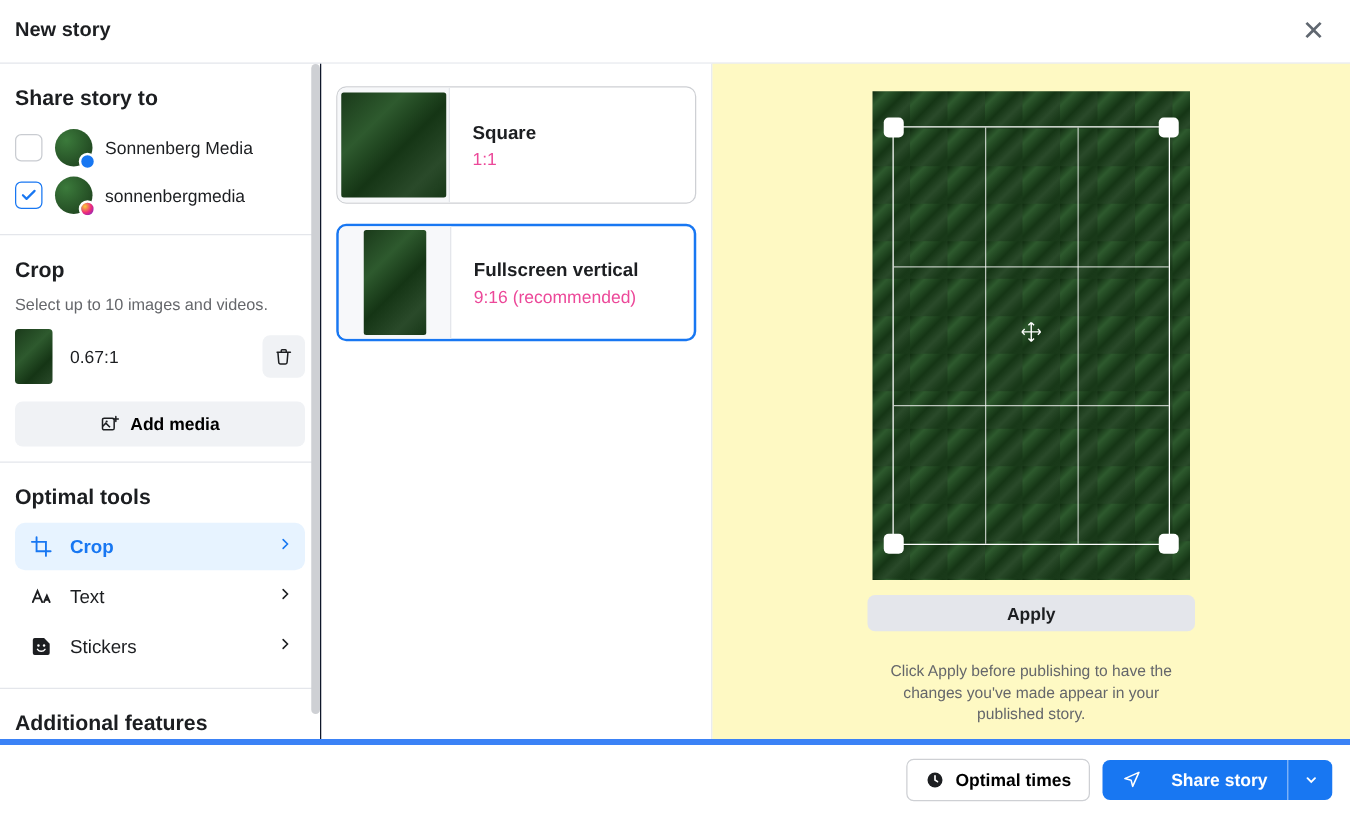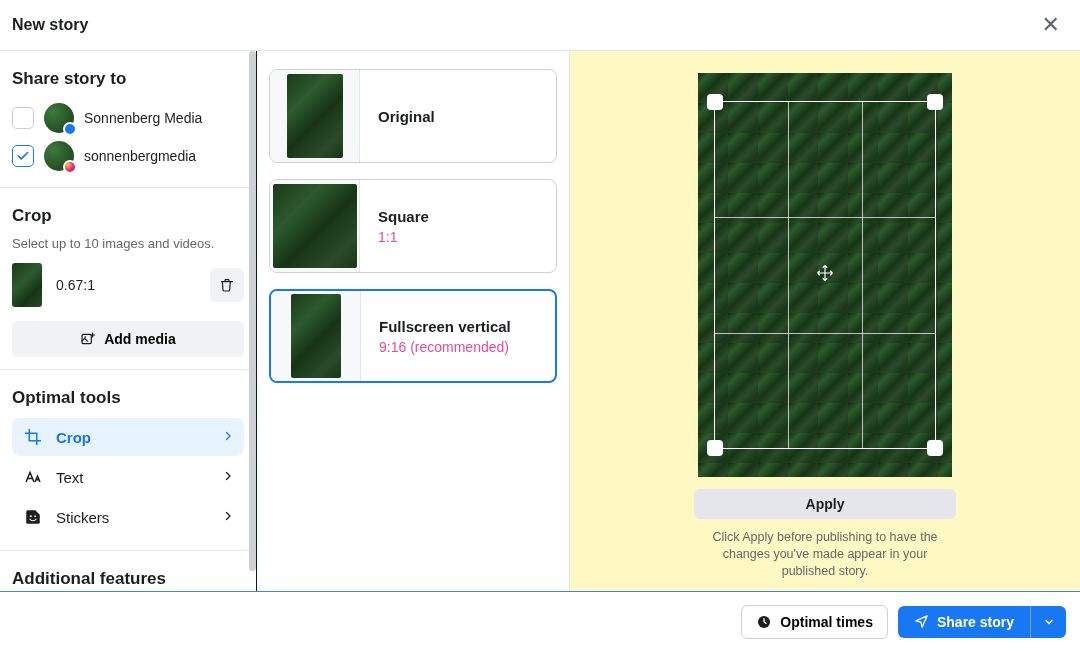"Original" div.crop-card { html: <div> <div> <div></div> </div> <div> <div>Original</div> </div> </div> -> none }
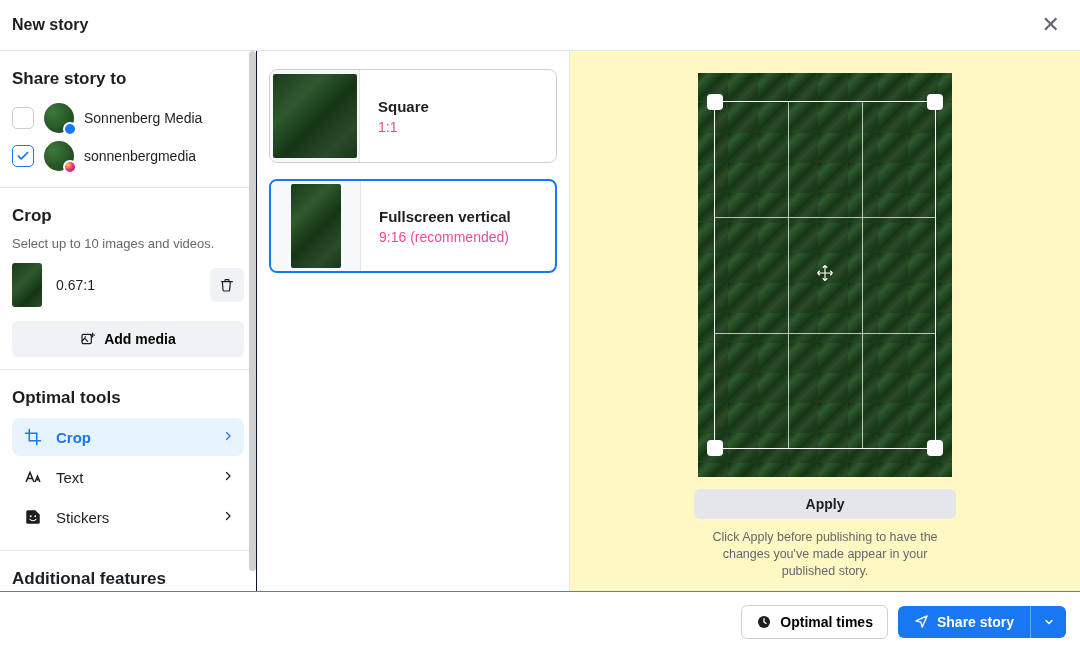"Click Apply before publishing to" .apply-hint { margin-top: 10px -> 24px }
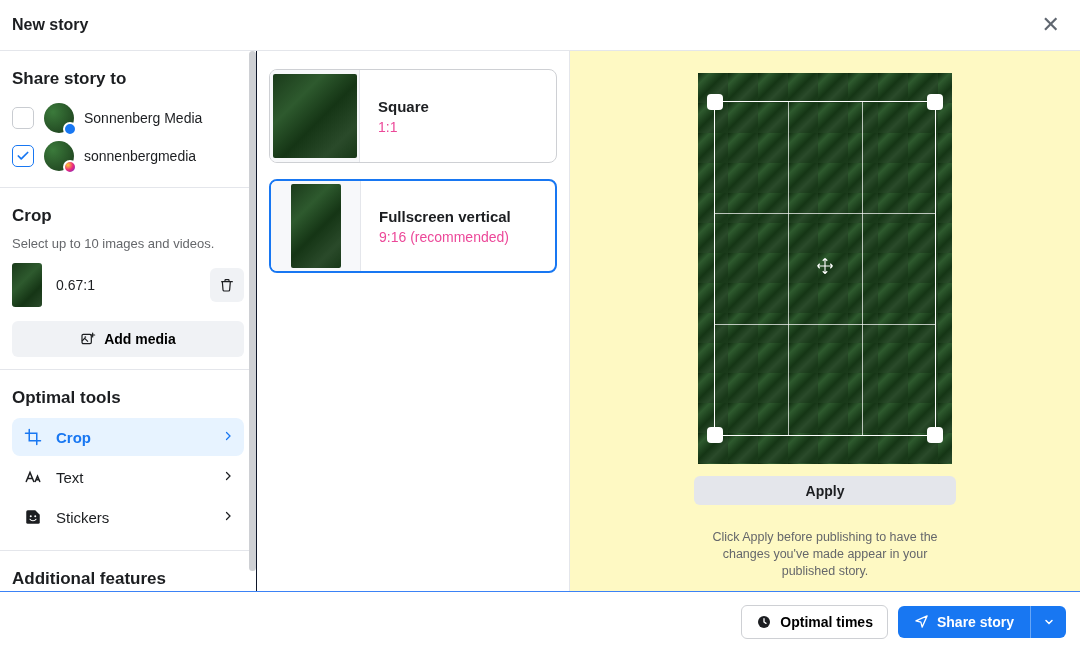"Optimal times" .footer { border-top: 1px solid #3b82f6 -> 5px solid #3b82f6 }
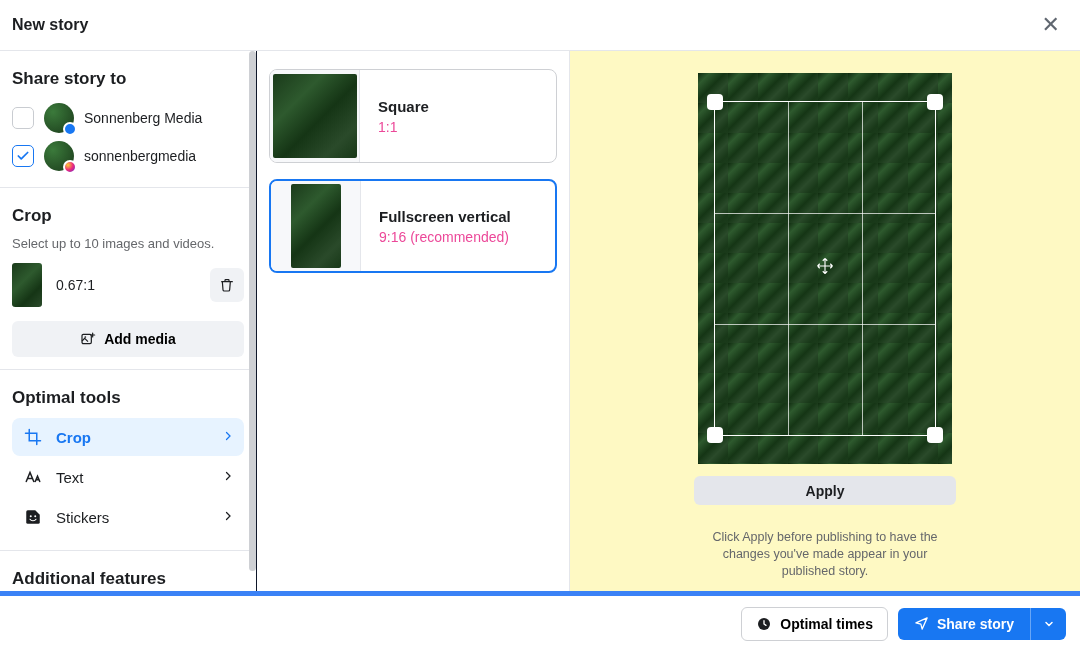"Share story" .share-btn { gap: 8px -> 24px }
